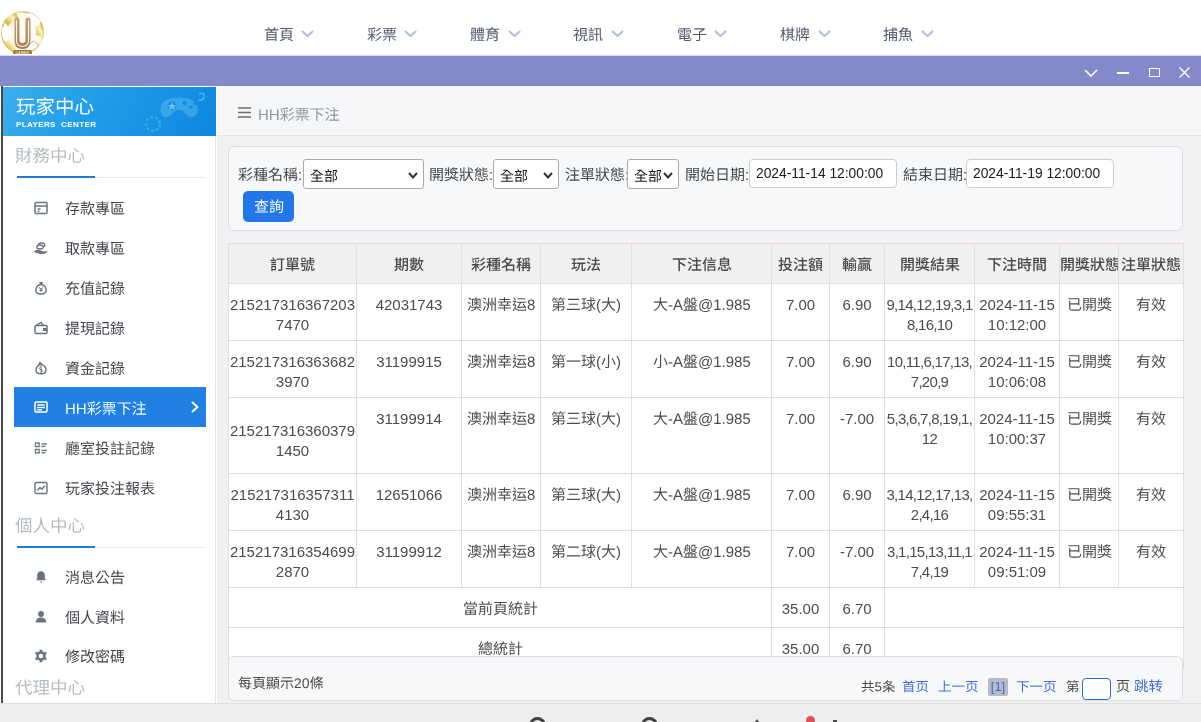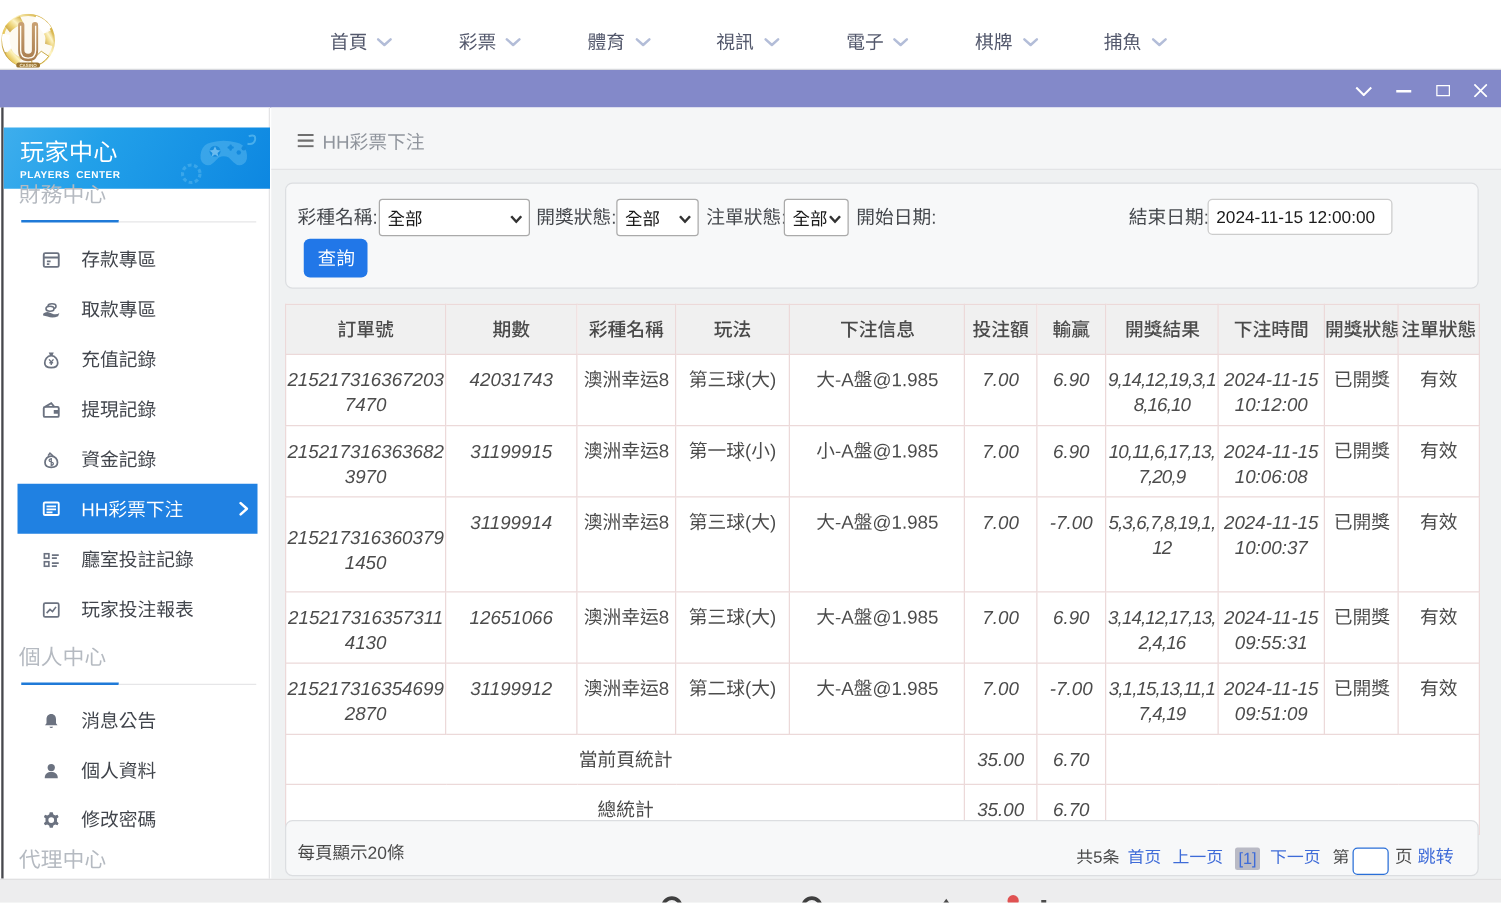"PLAYERS CENTER" #sidehead { top: 16px -> 1px }
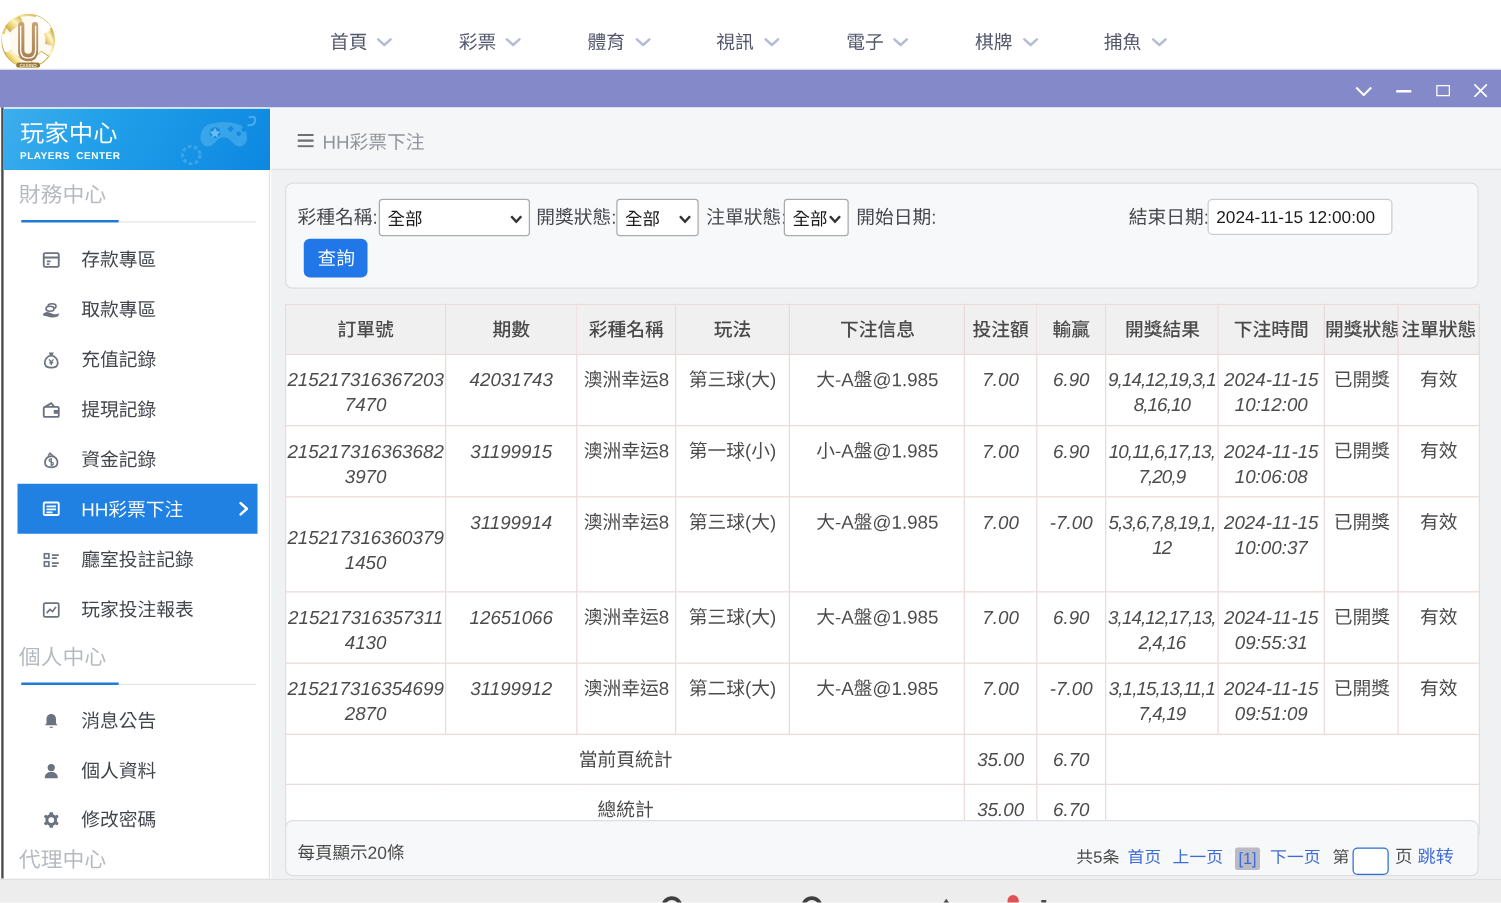"2024-11-14 12:00:00" div.inp { html: none -> <div>2024-11-14 12:00:00</div> }
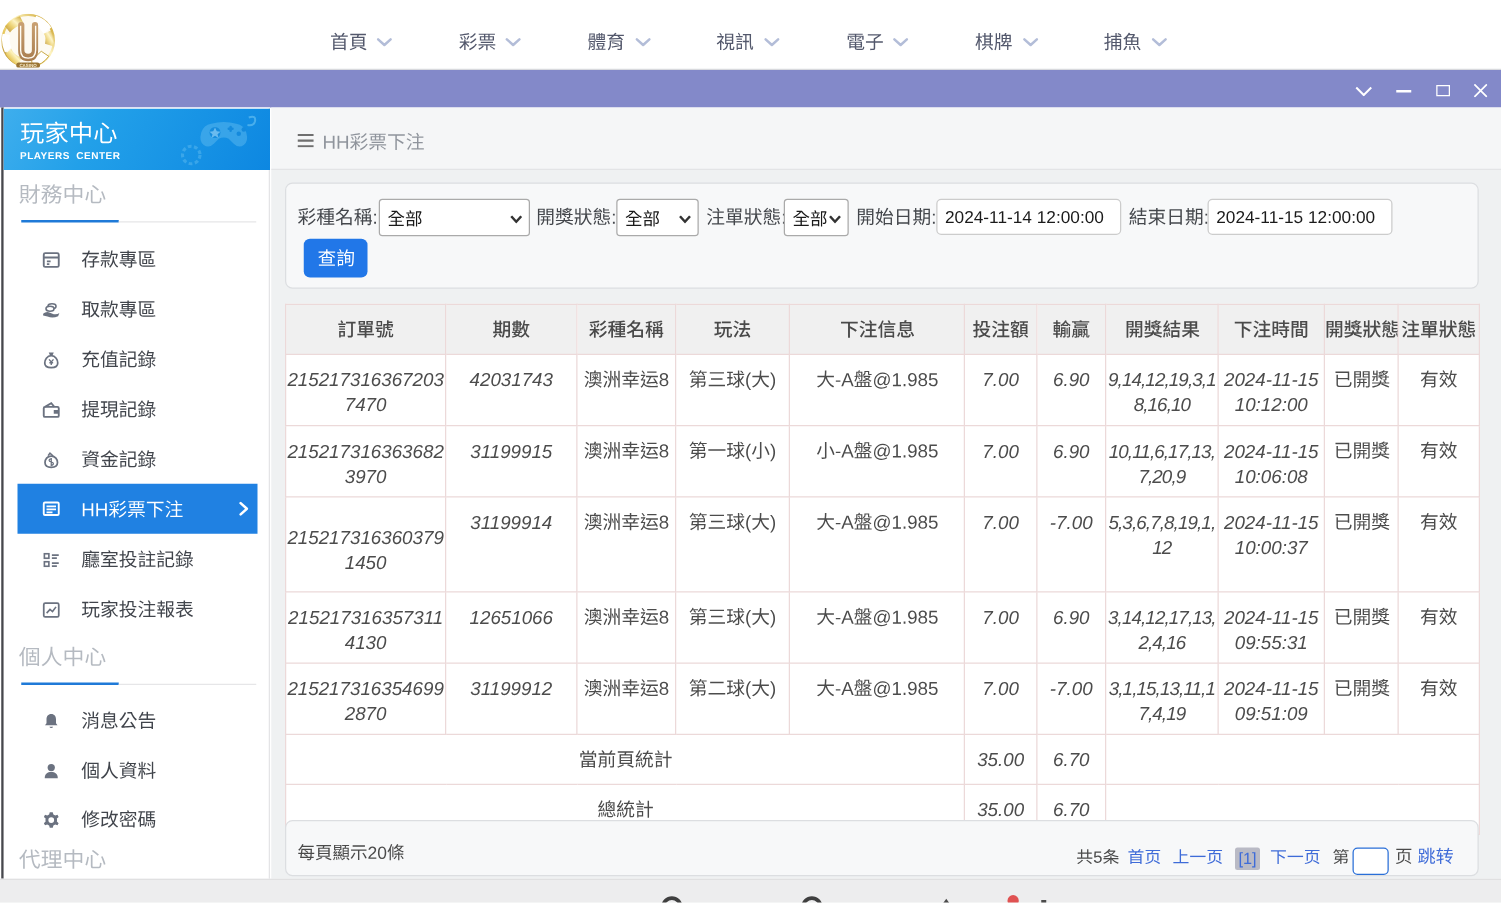"2024-11-15 12:00:00" div.inp { text: 2024-11-15 -> 2024-11-19 }
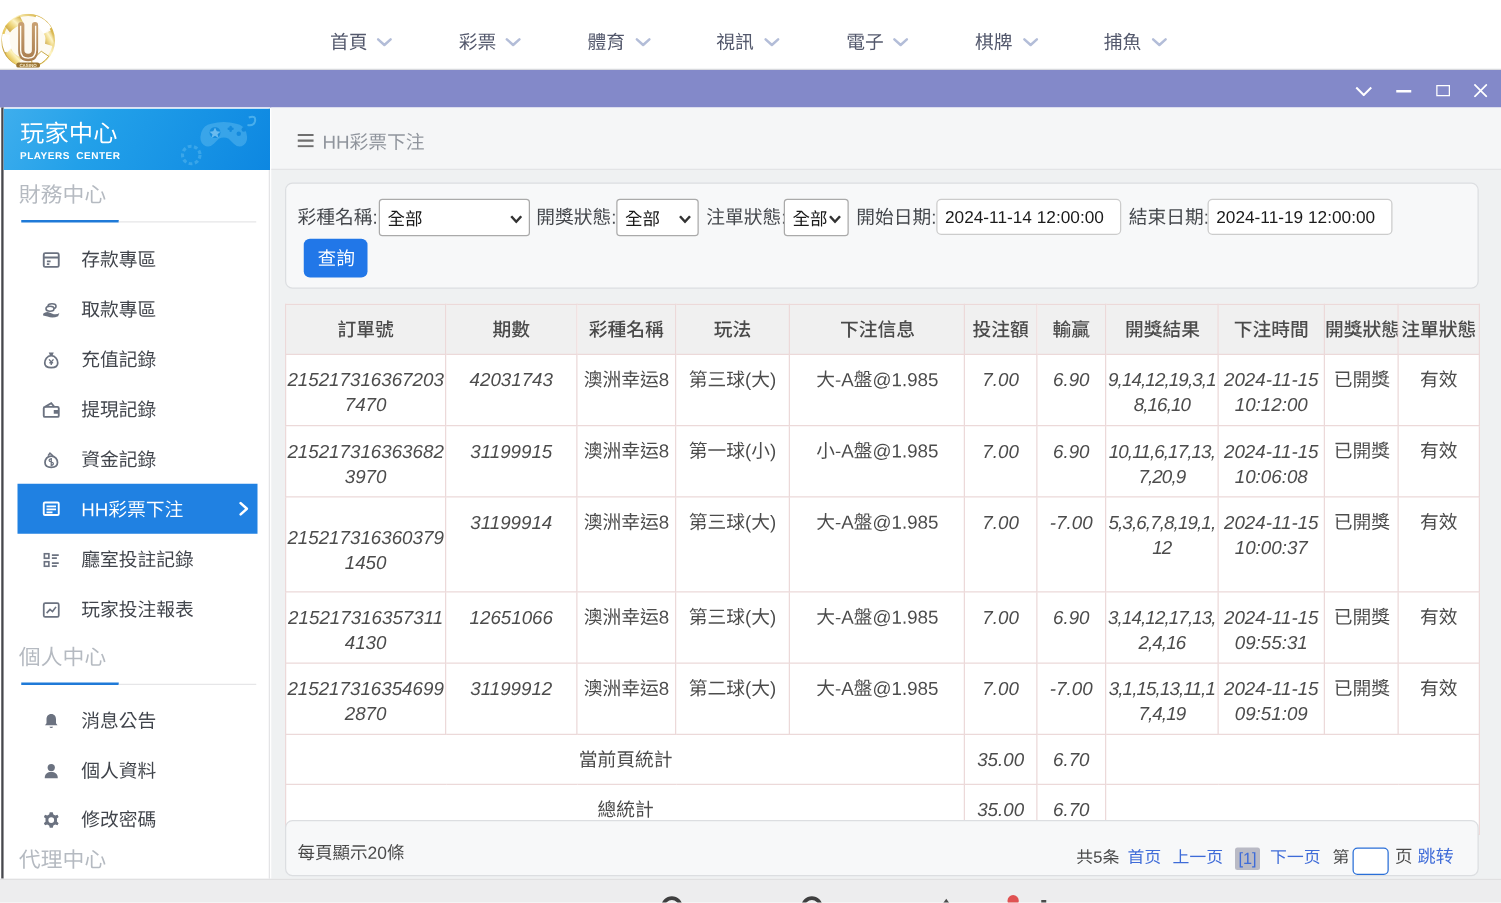"2152173163672037470" #tbl { font-style: italic -> none }
